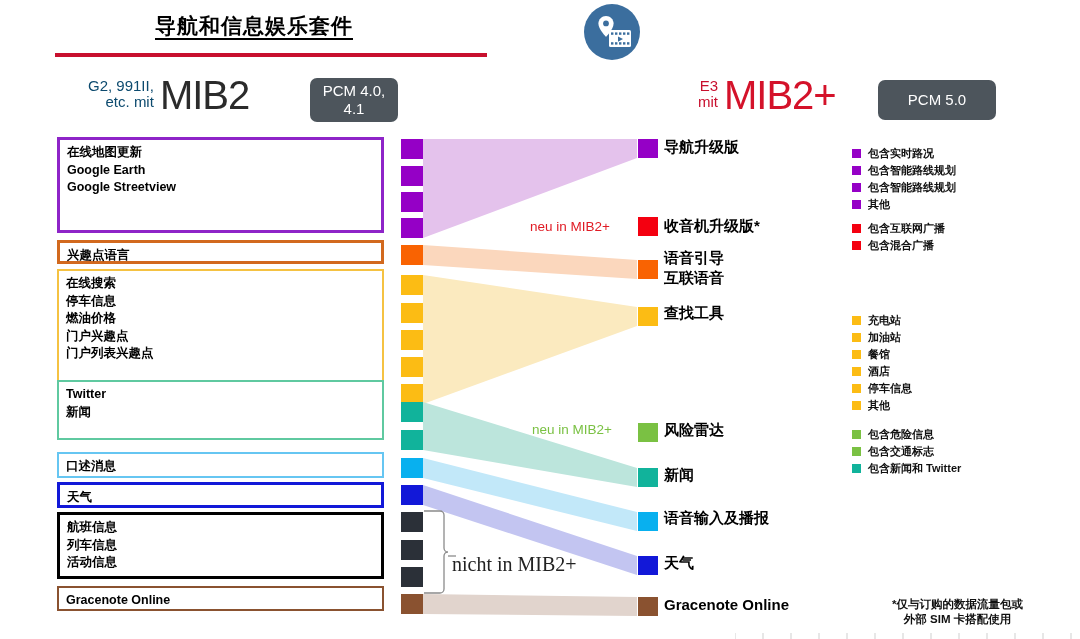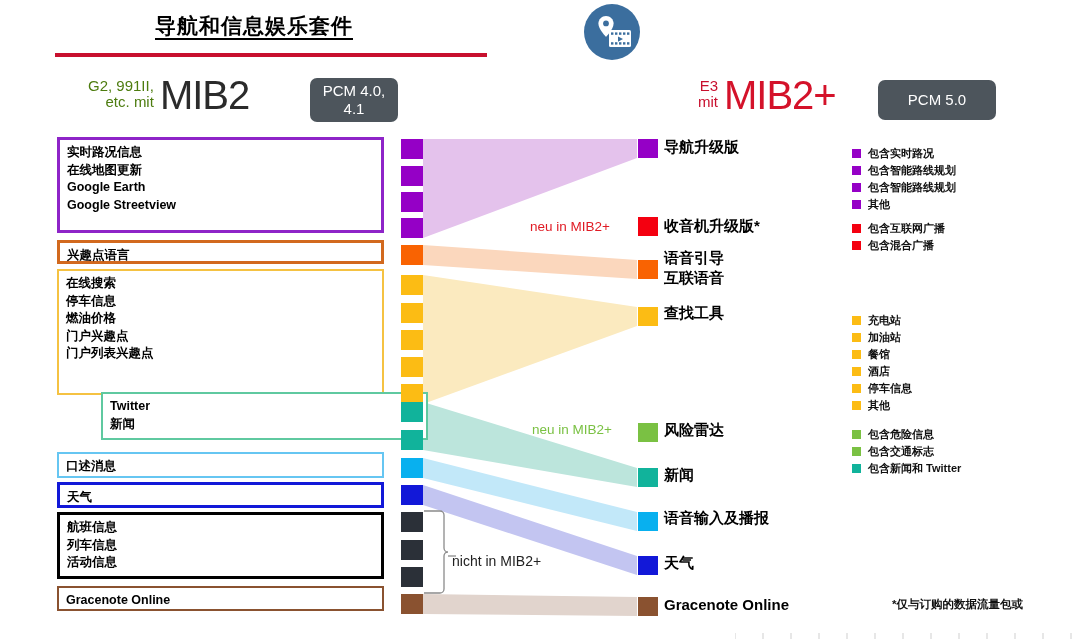"G2, 991II," .sys-small { color: #4d7c0f -> #0c4a6e }
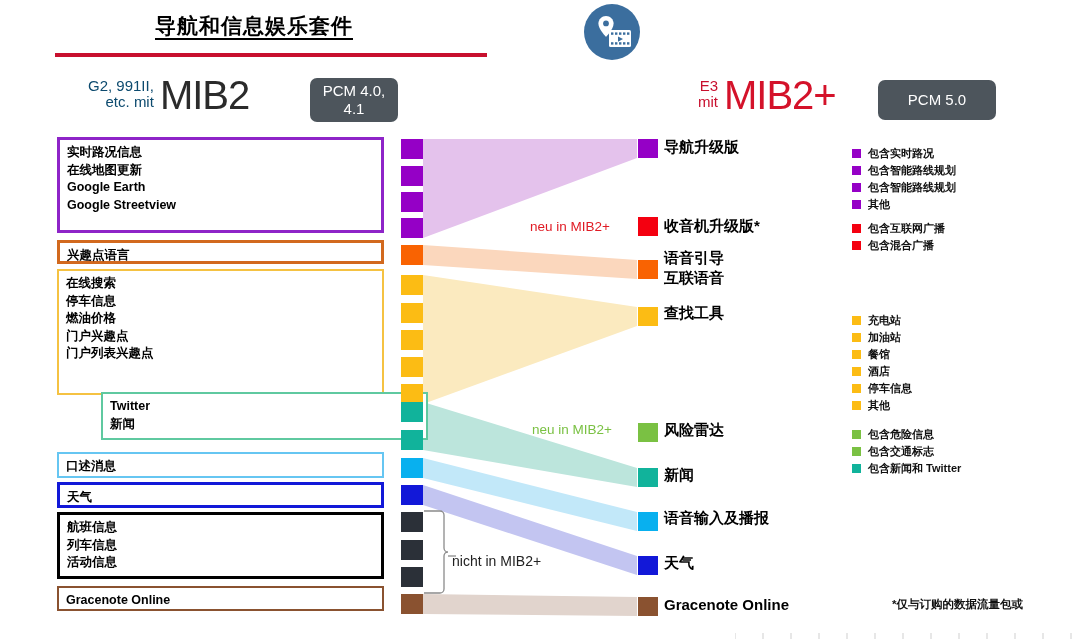"实时路况信息" div.ln { html: <div>实时路况信息</div> -> none }
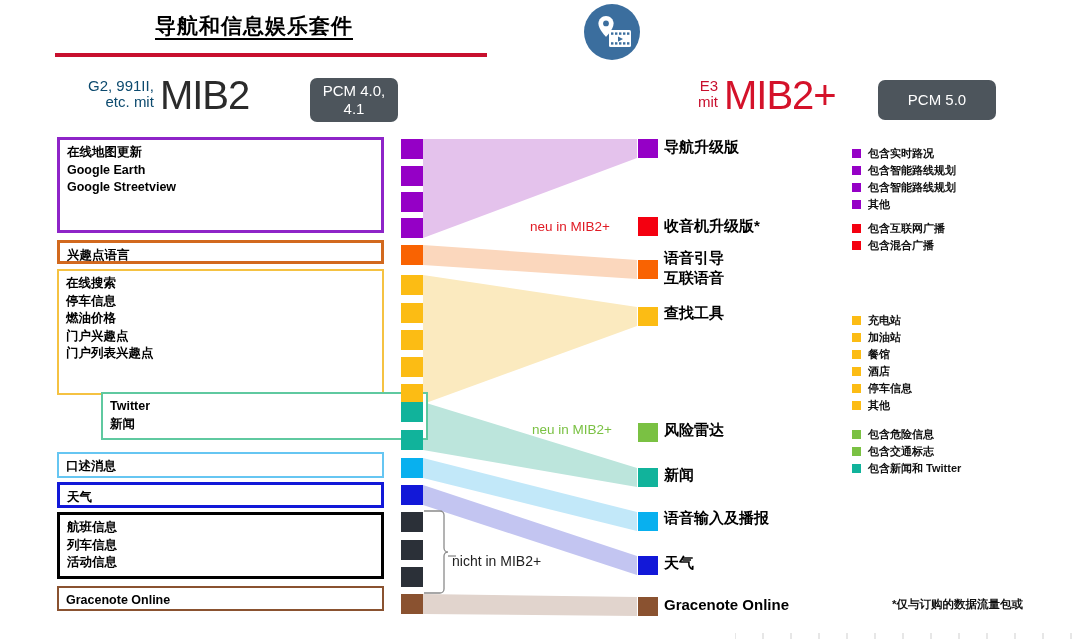"Twitter" div.abs { height: 48px -> 60px; margin-left: 44px -> none; top: 392px -> 380px }
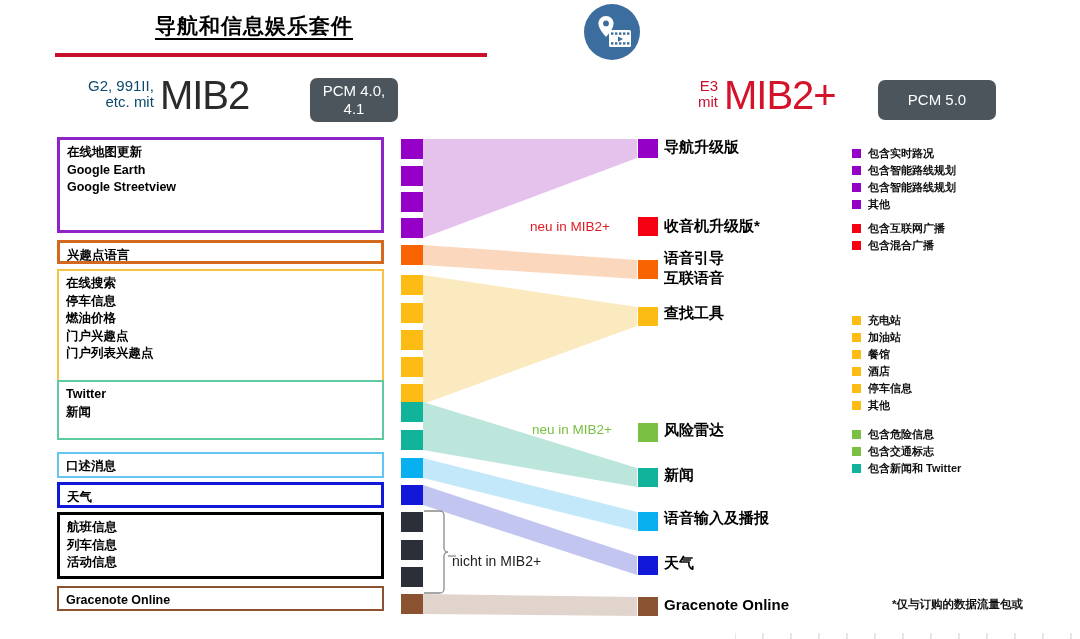"nicht in MIB2+" #nicht-label { font-family: none -> Liberation Serif, serif; font-size: 14px -> 20px }
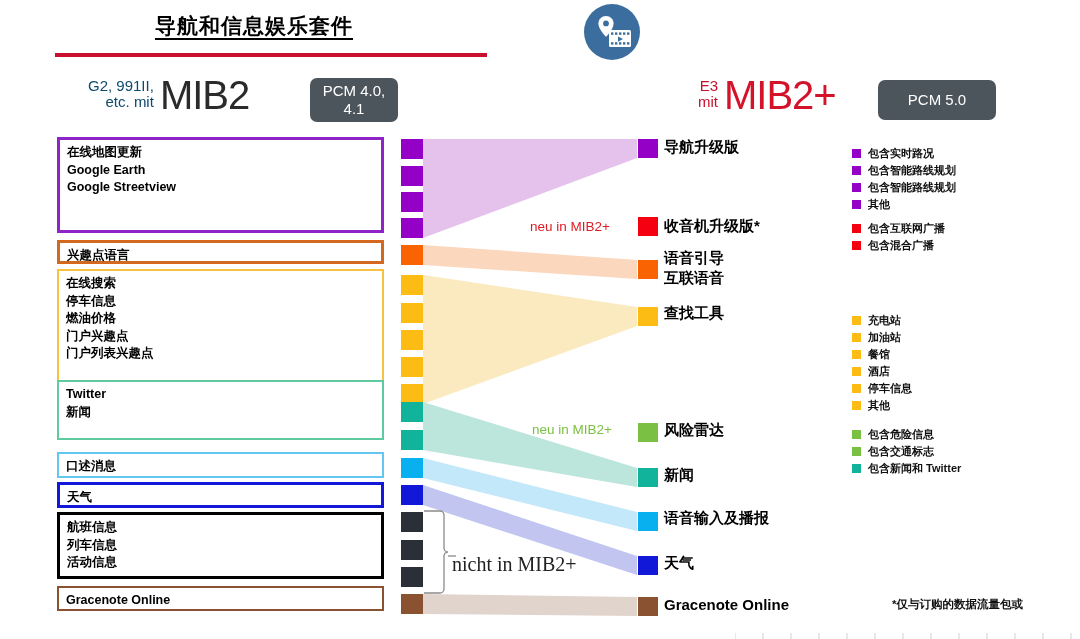"外部 SIM 卡搭配使用" div { html: none -> <div>外部 SIM 卡搭配使用</div> }
